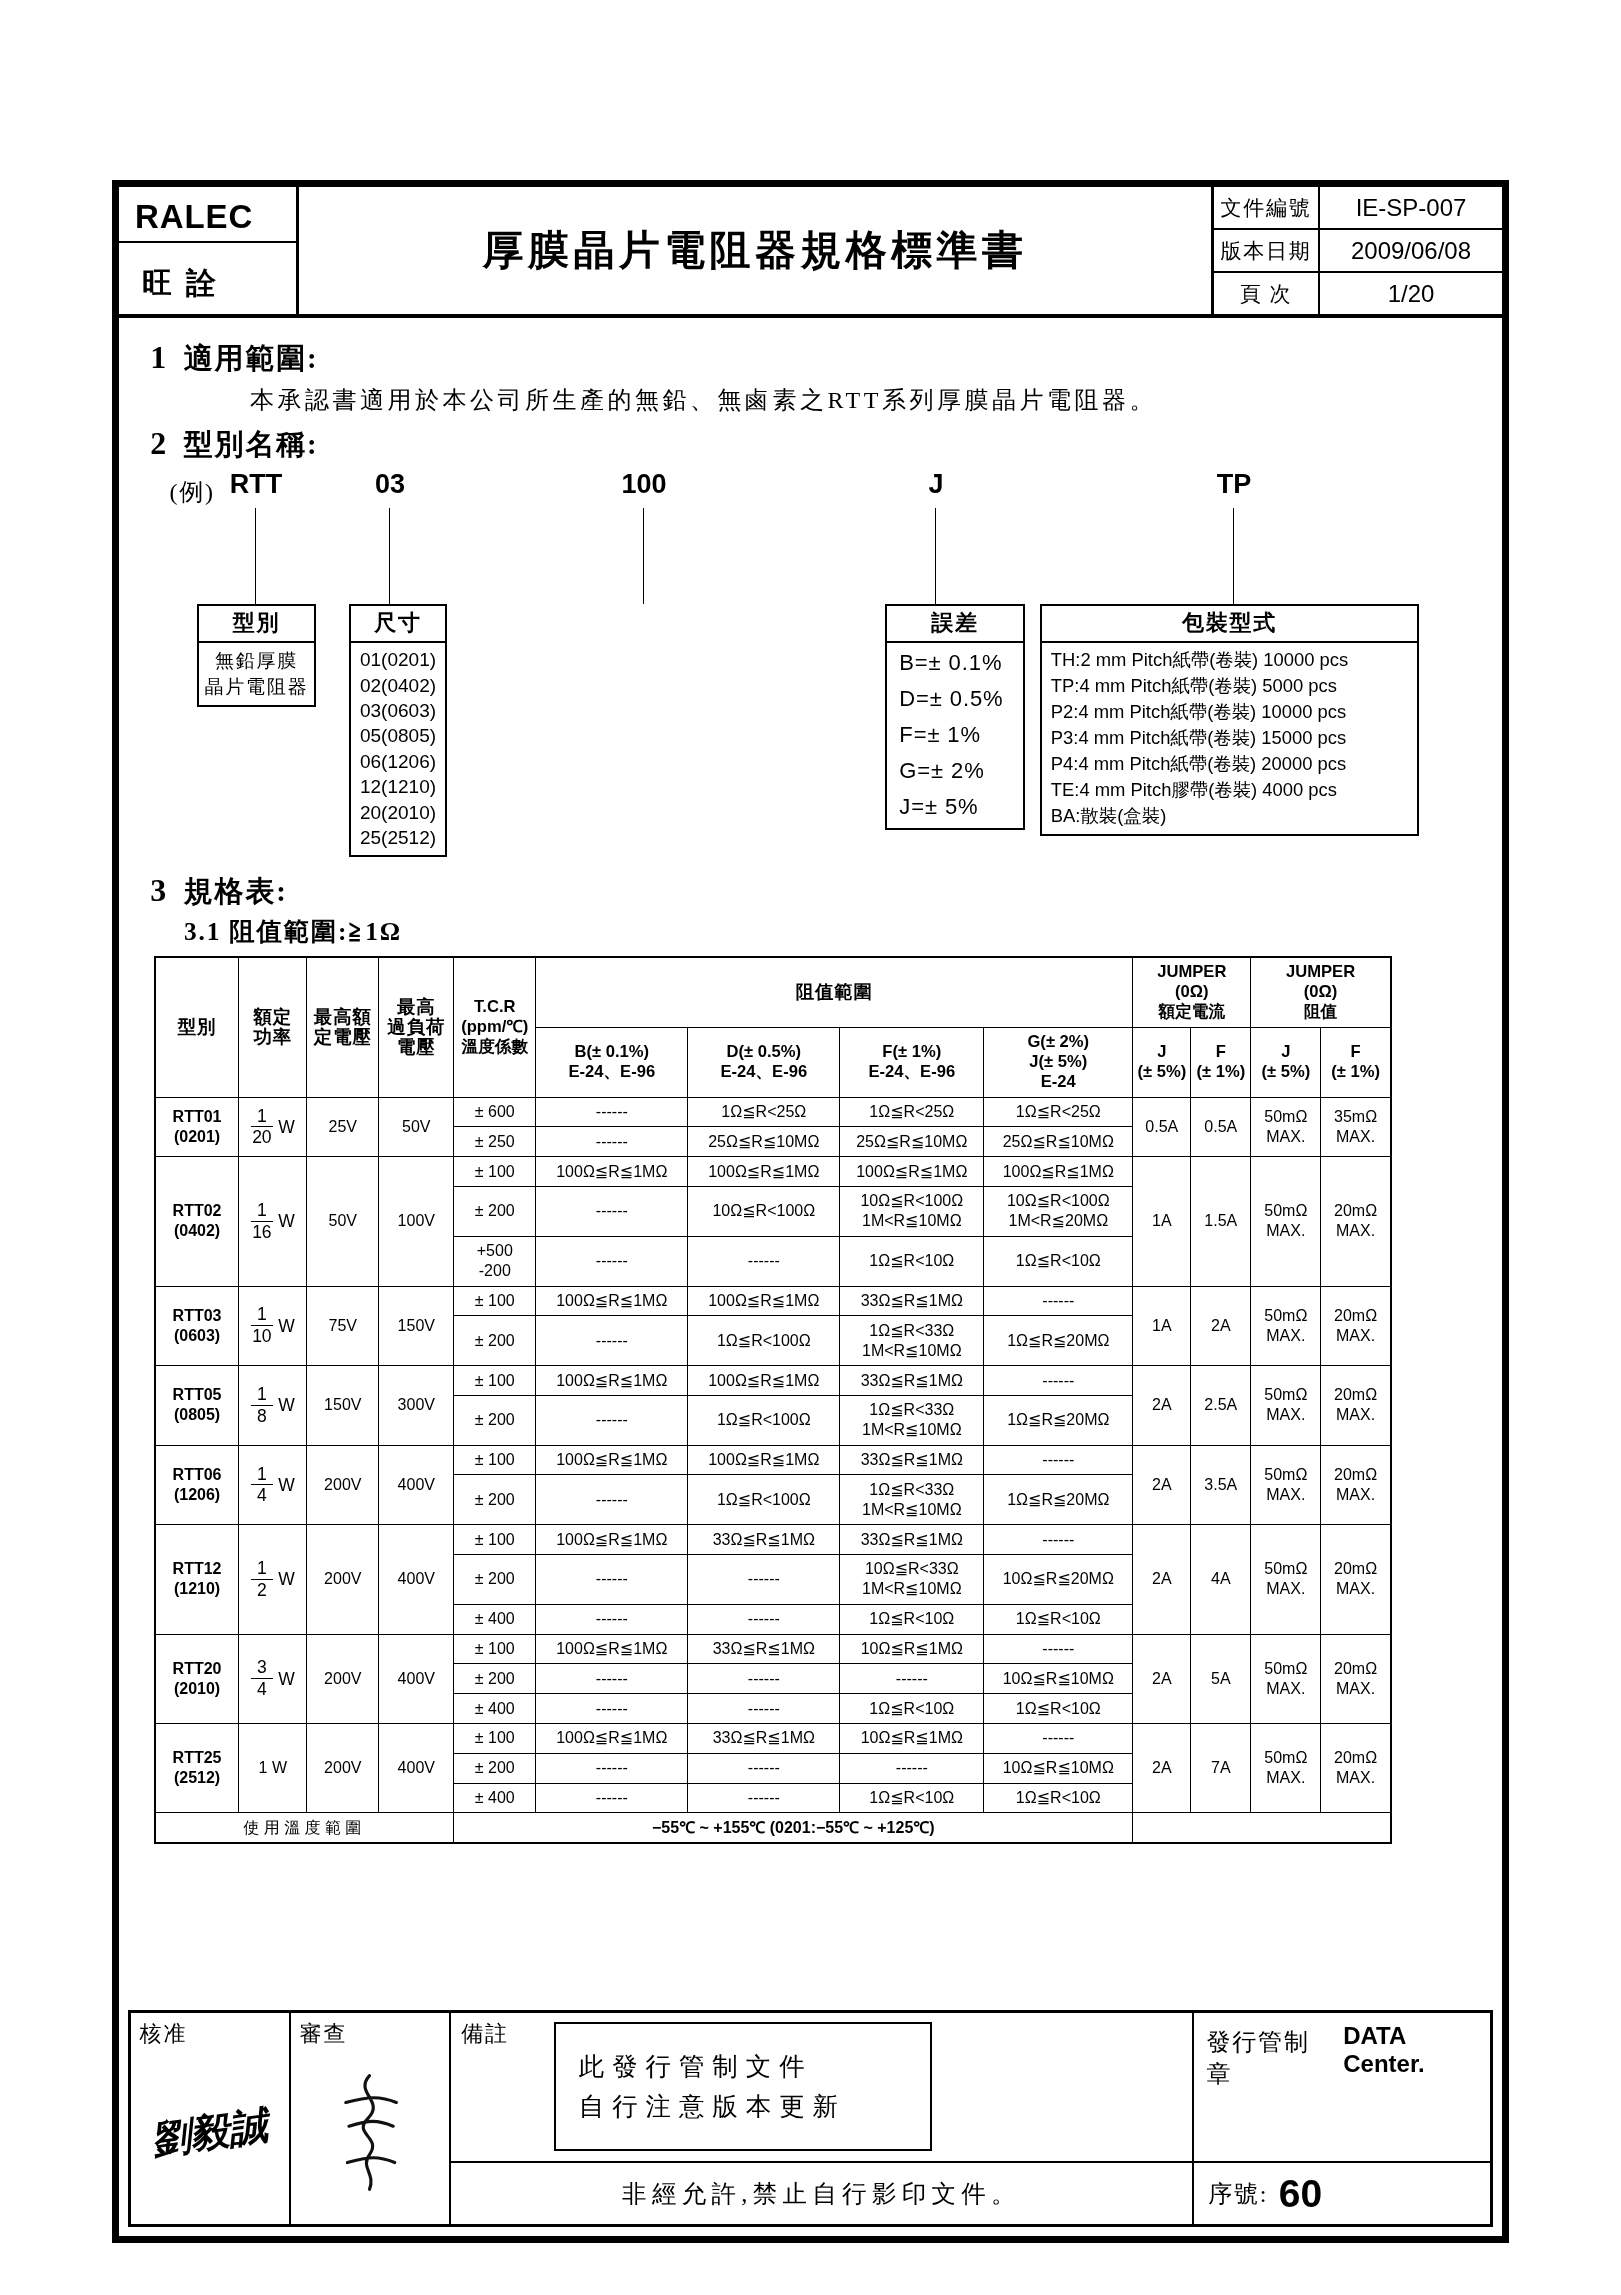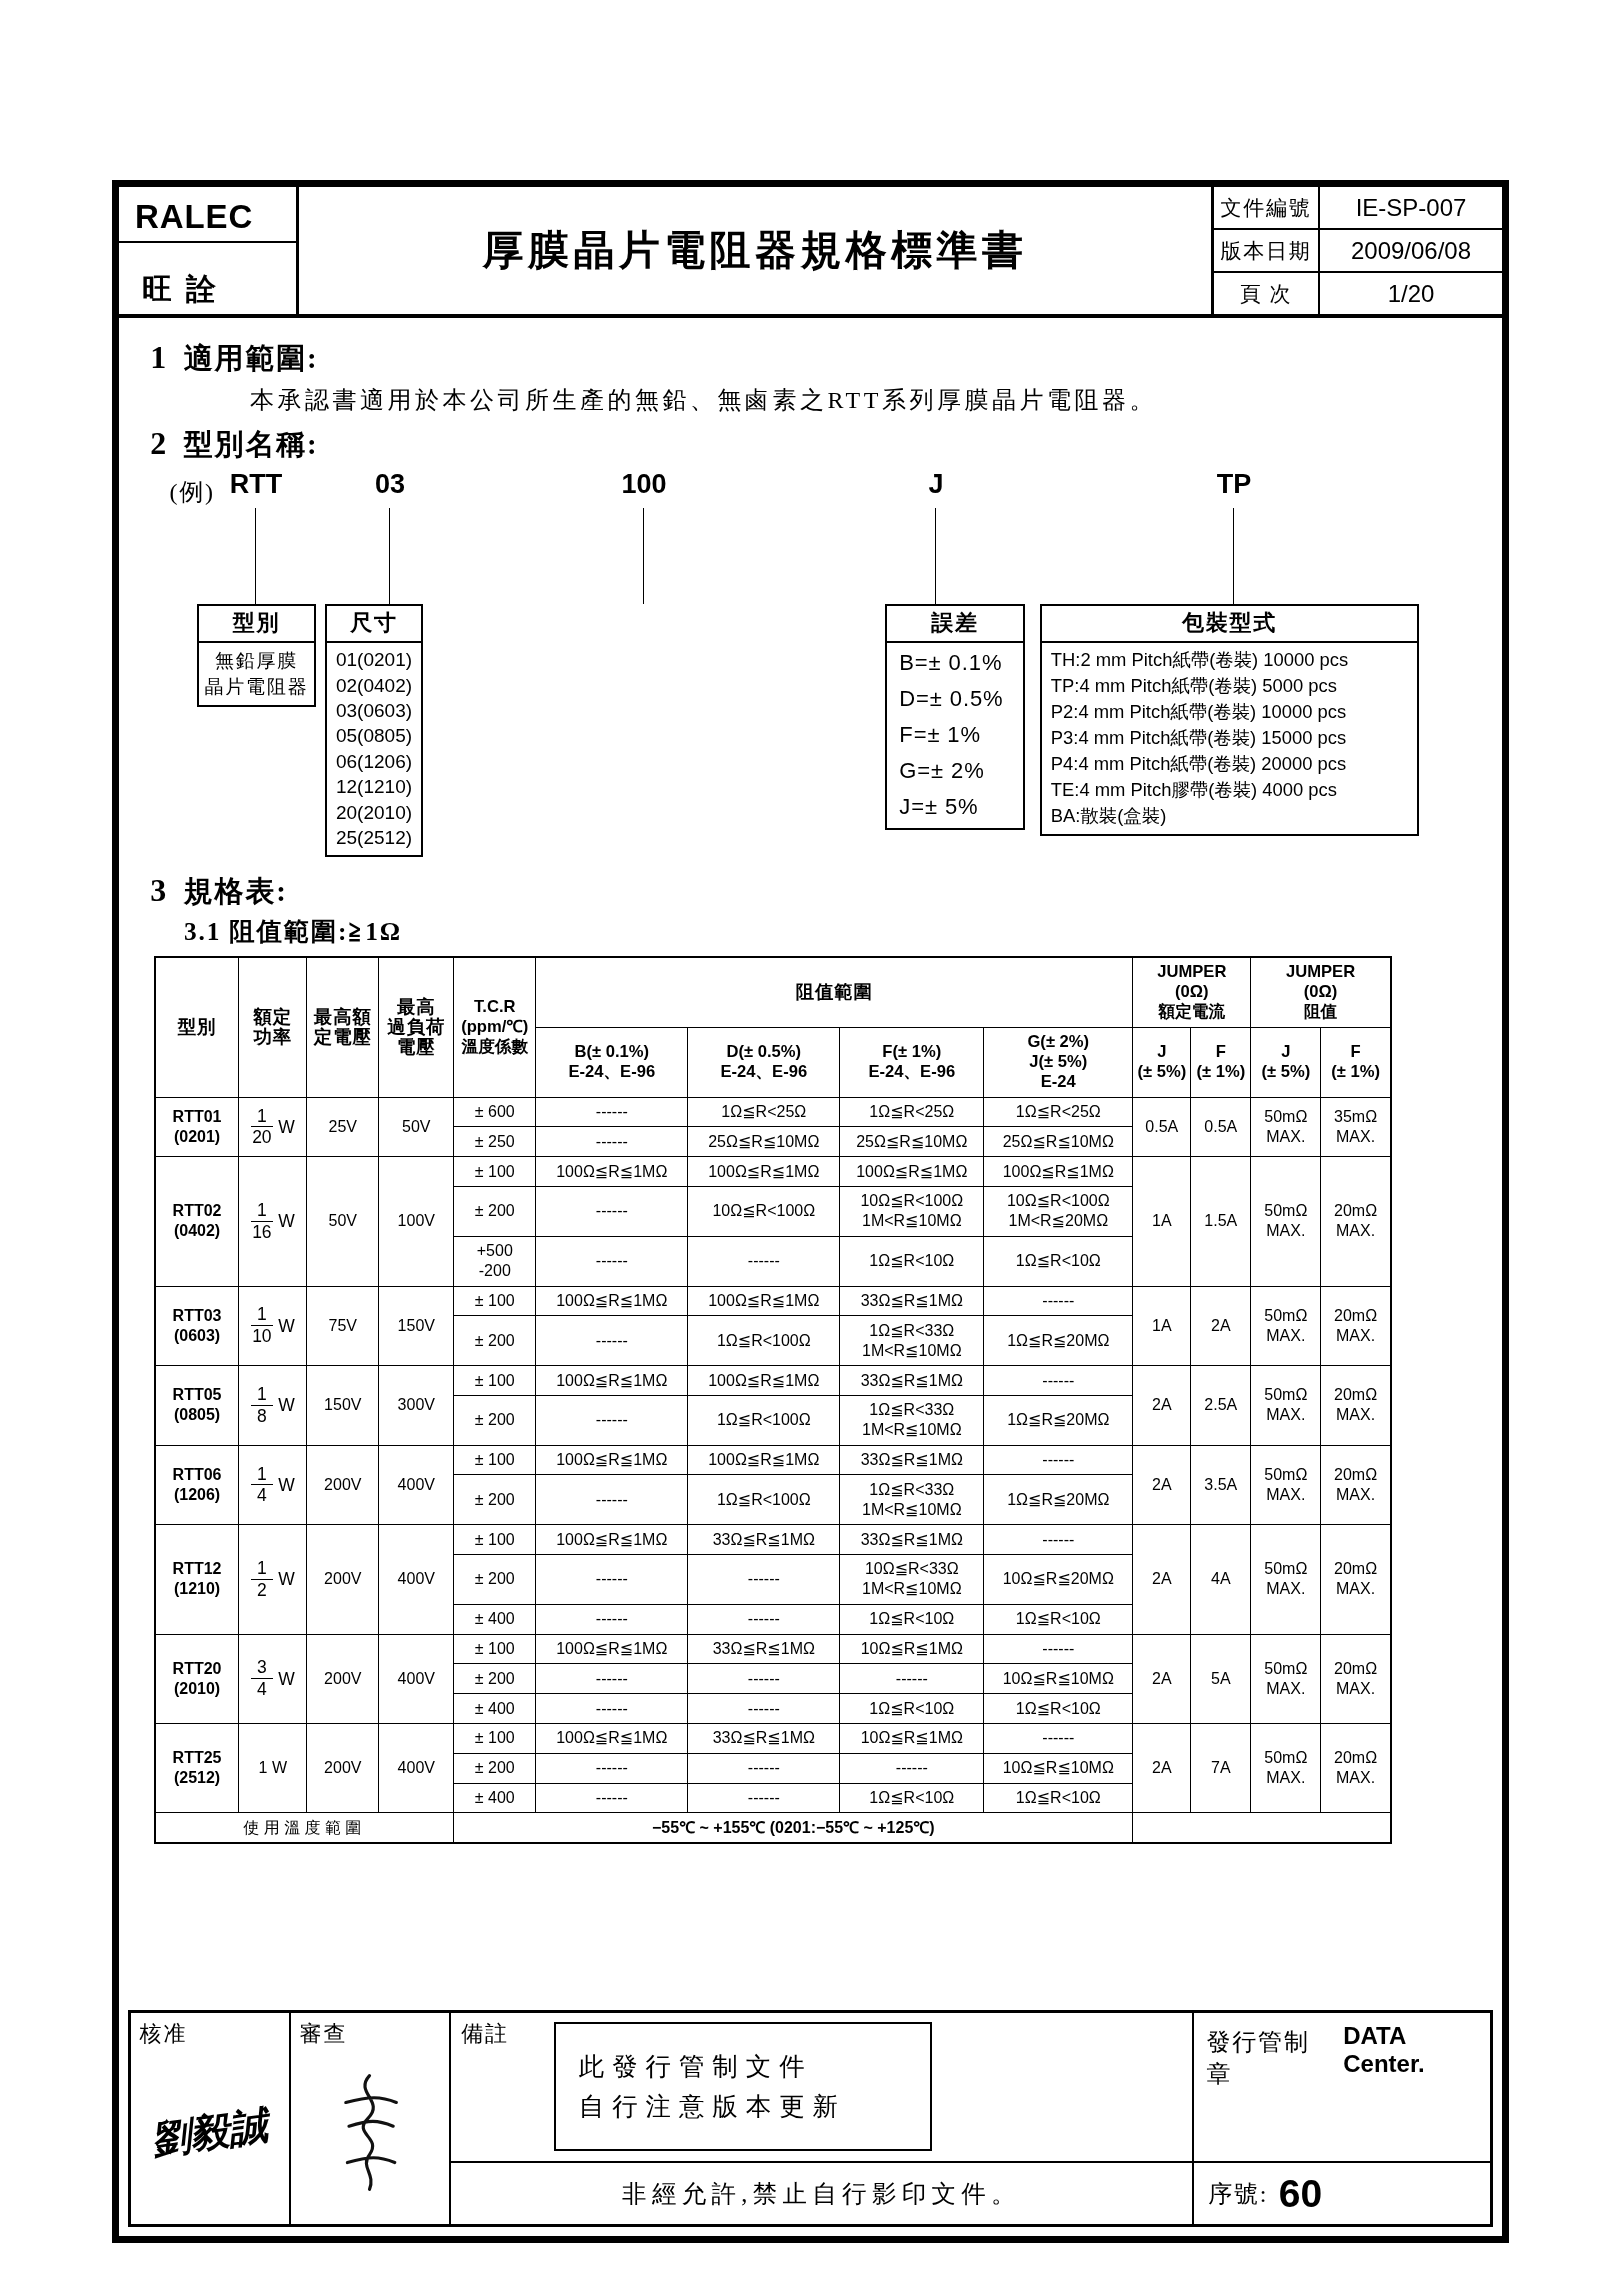"旺詮" .brand-sub { padding: 26px 0 0 23px -> 20px 0 0 23px }
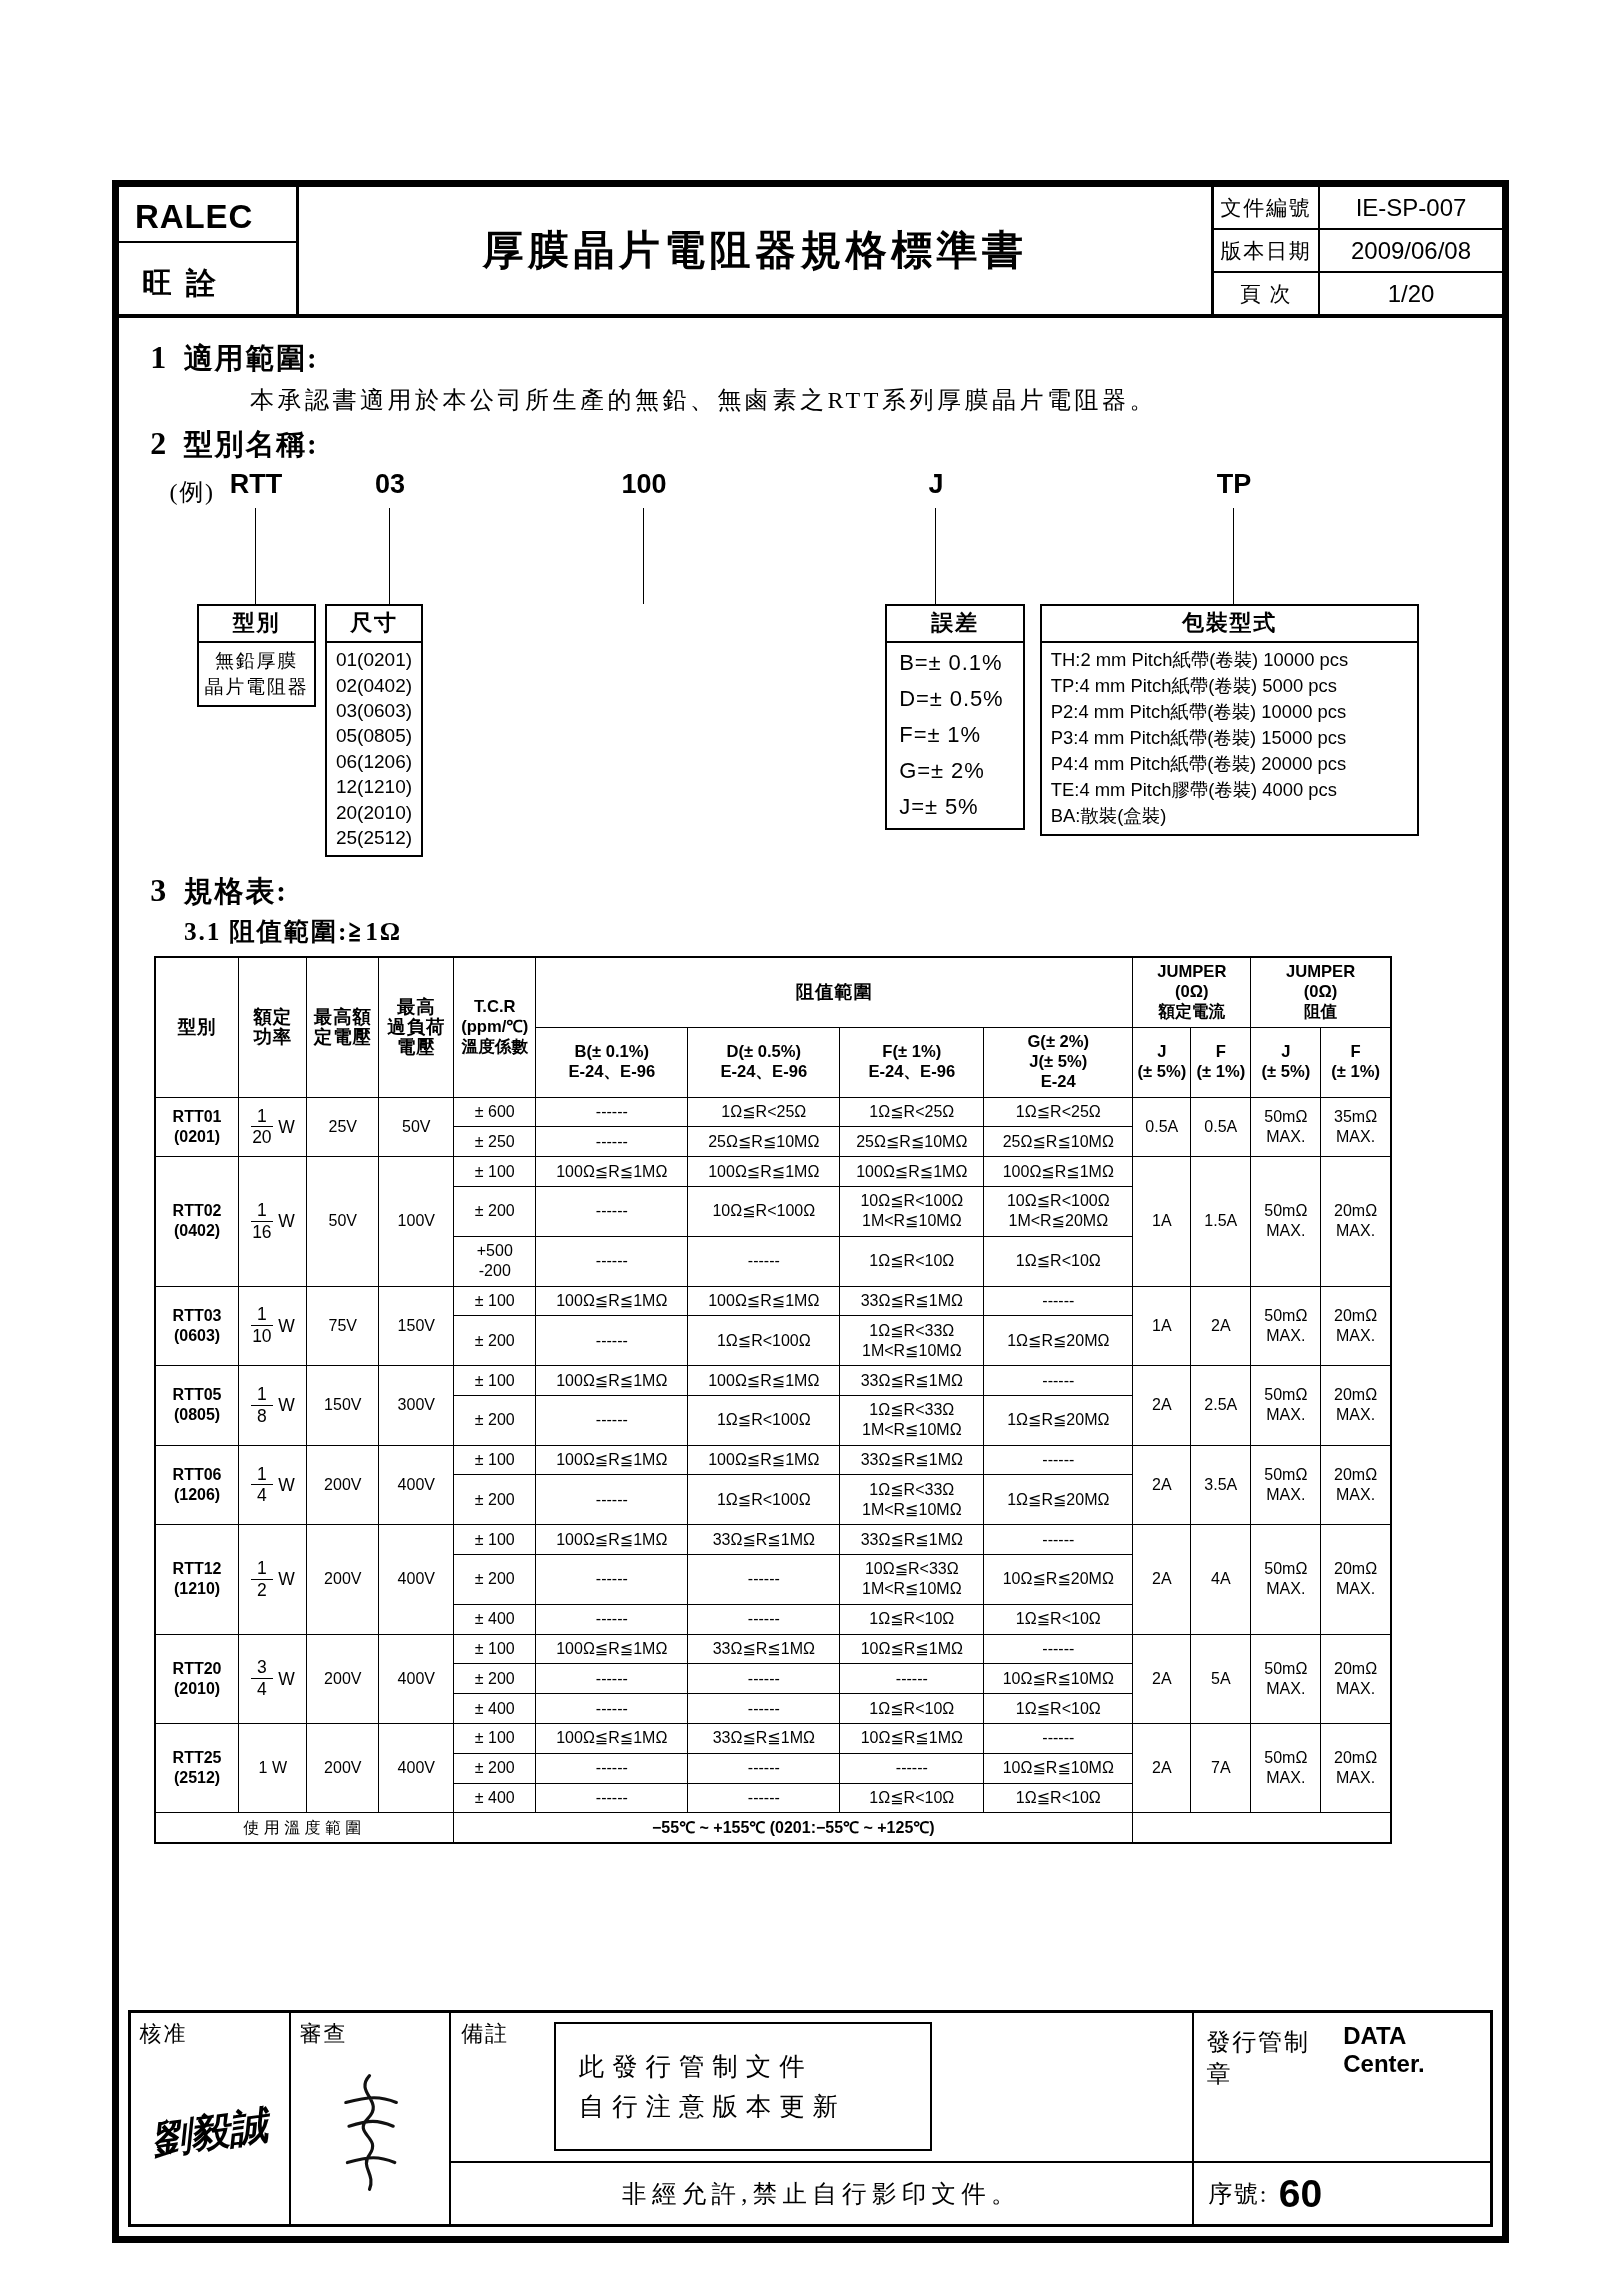"尺寸" .b2 { left: 180px -> 204px }
